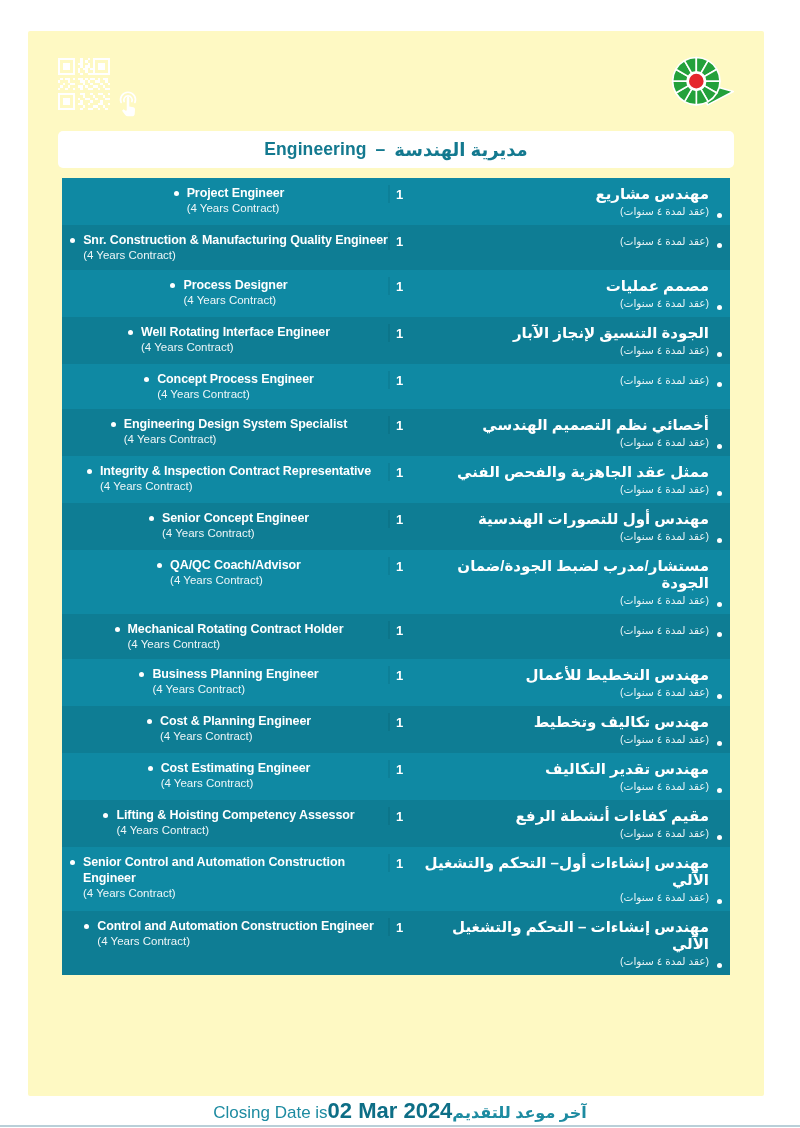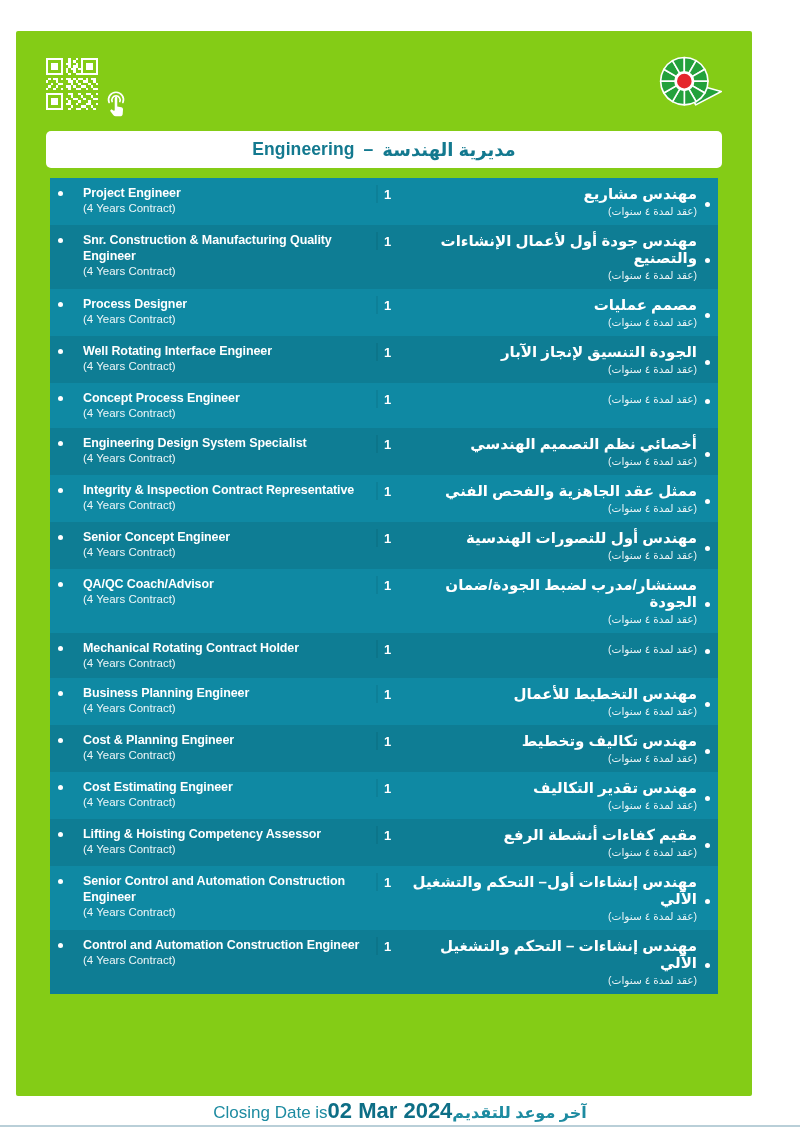"Engineering" .card { background: #84cc16 -> #fef9c3; left: 16px -> 28px }
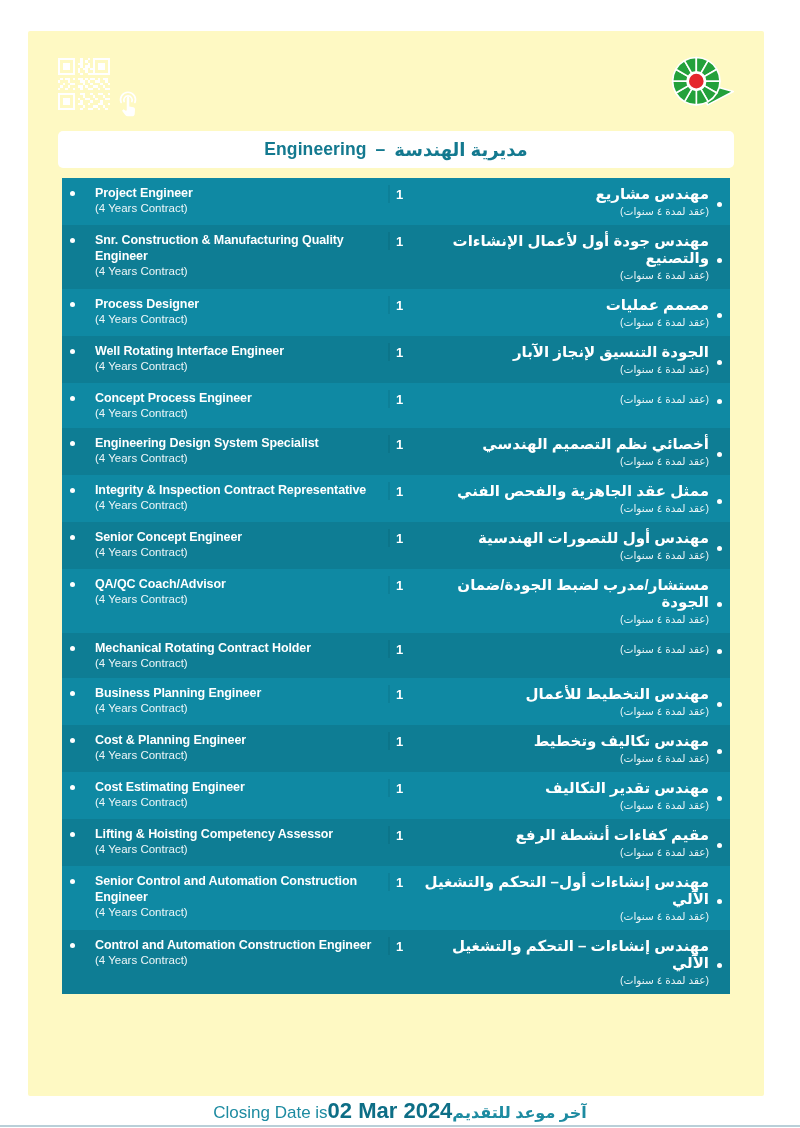"Project Engineer" .col-en { gap: 20px -> 8px; justify-content: none -> center }
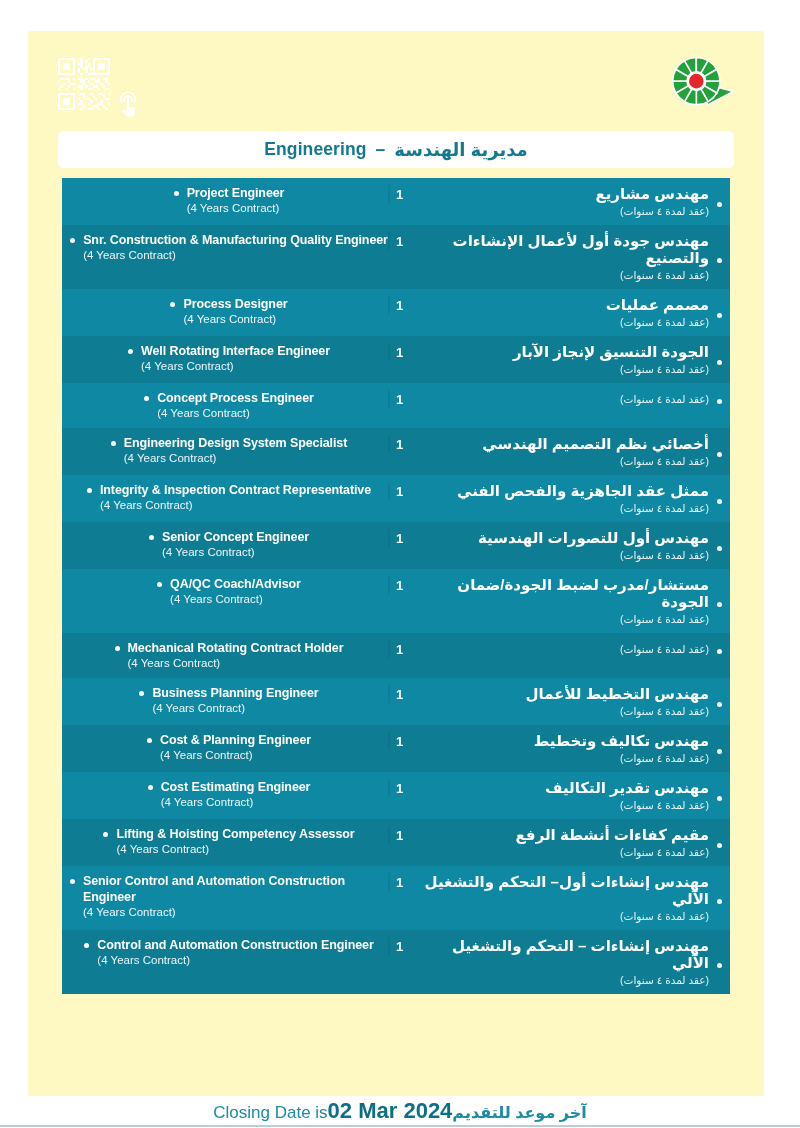"مهندس مشاريع" .col-ar { align-items: center -> flex-end }
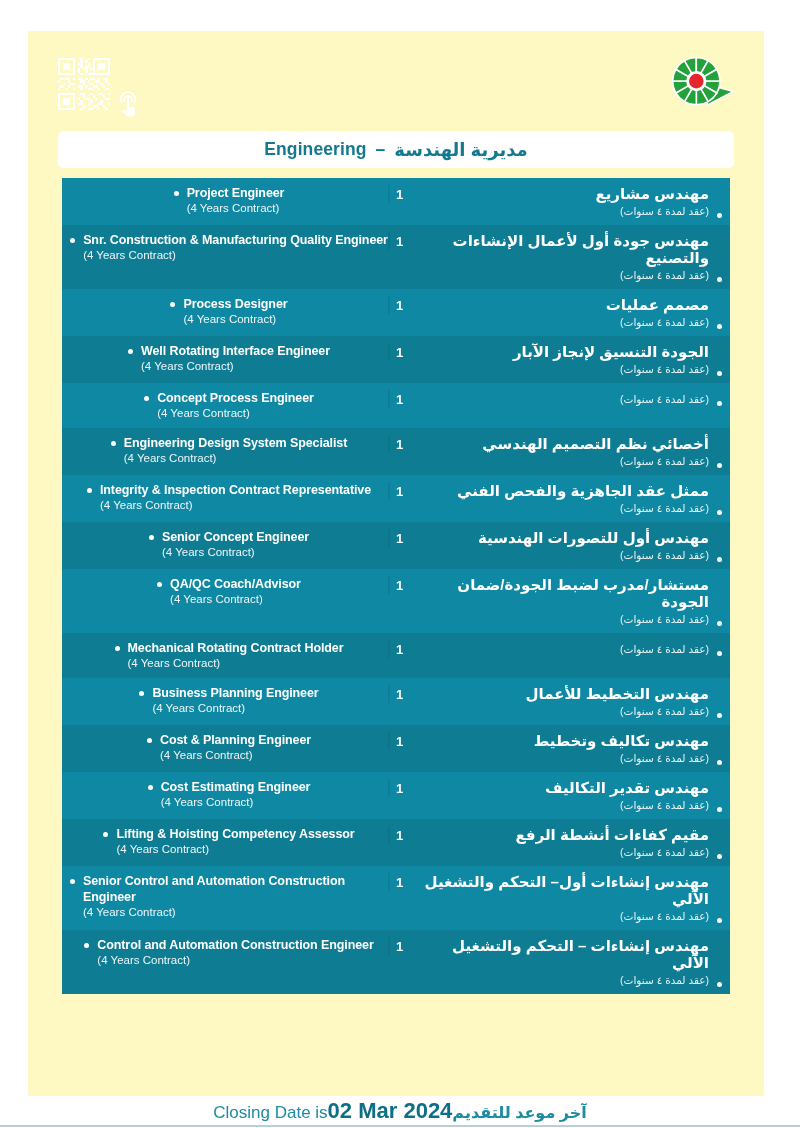"مهندس جودة أول لأعمال الإنشاءات" div.title-ar { html: <div>مهندس جودة أول لأعمال الإنشاءات والتصنيع</div> -> none }
